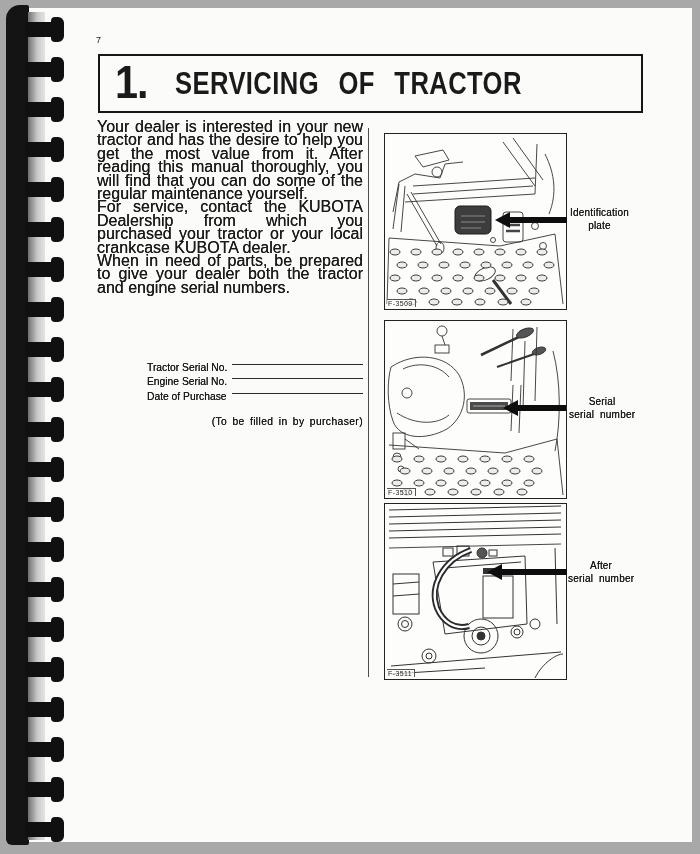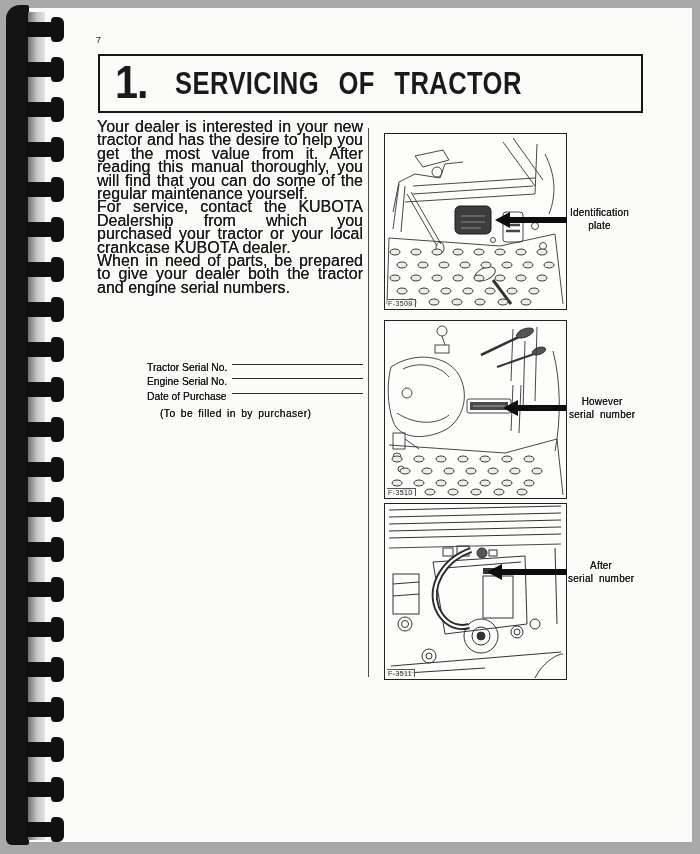"However" div { text: However -> Serial }
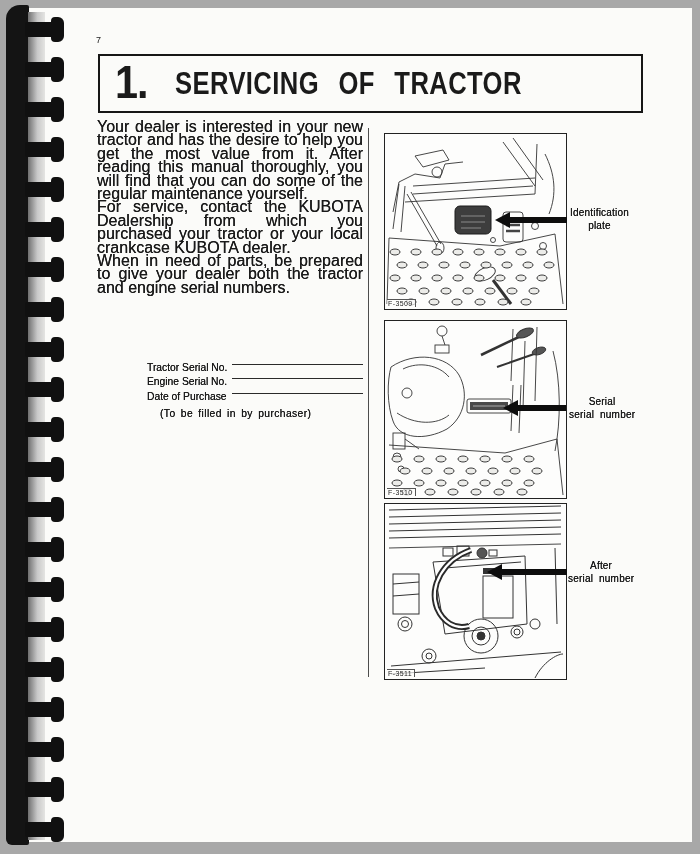"(To be filled in by" .form-note { margin-top: 4px -> 12px; text-align: none -> right }
